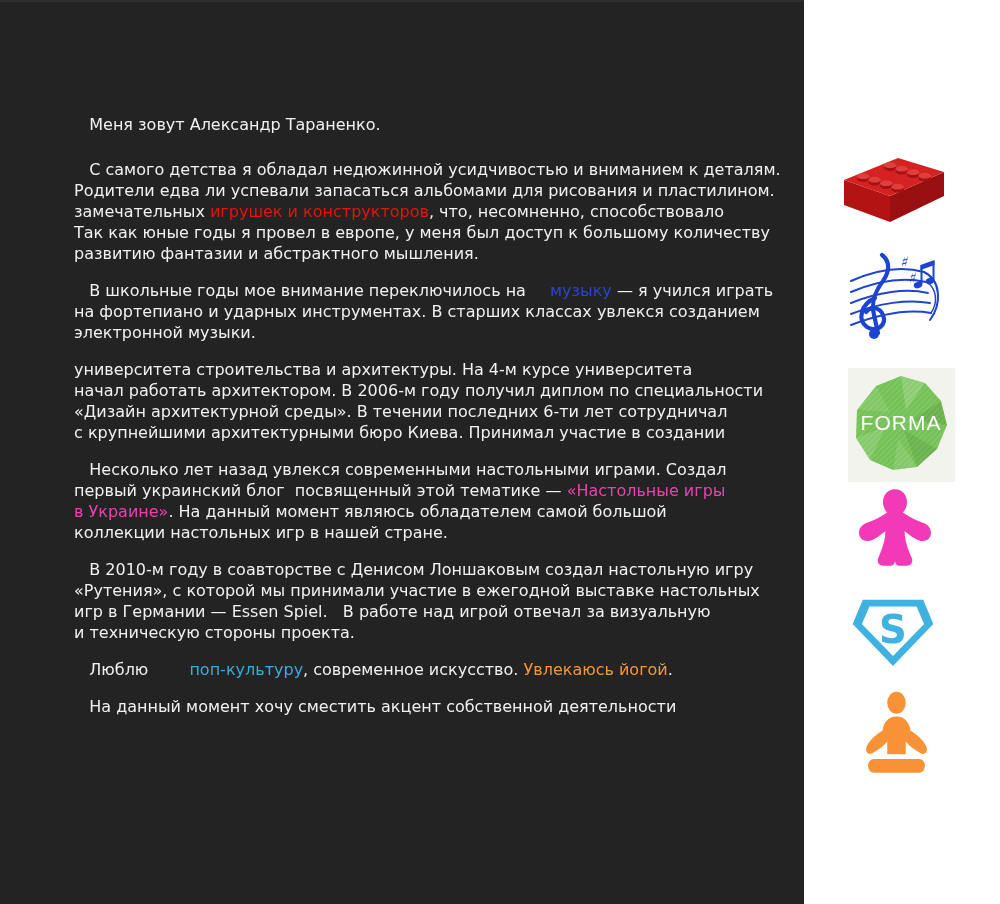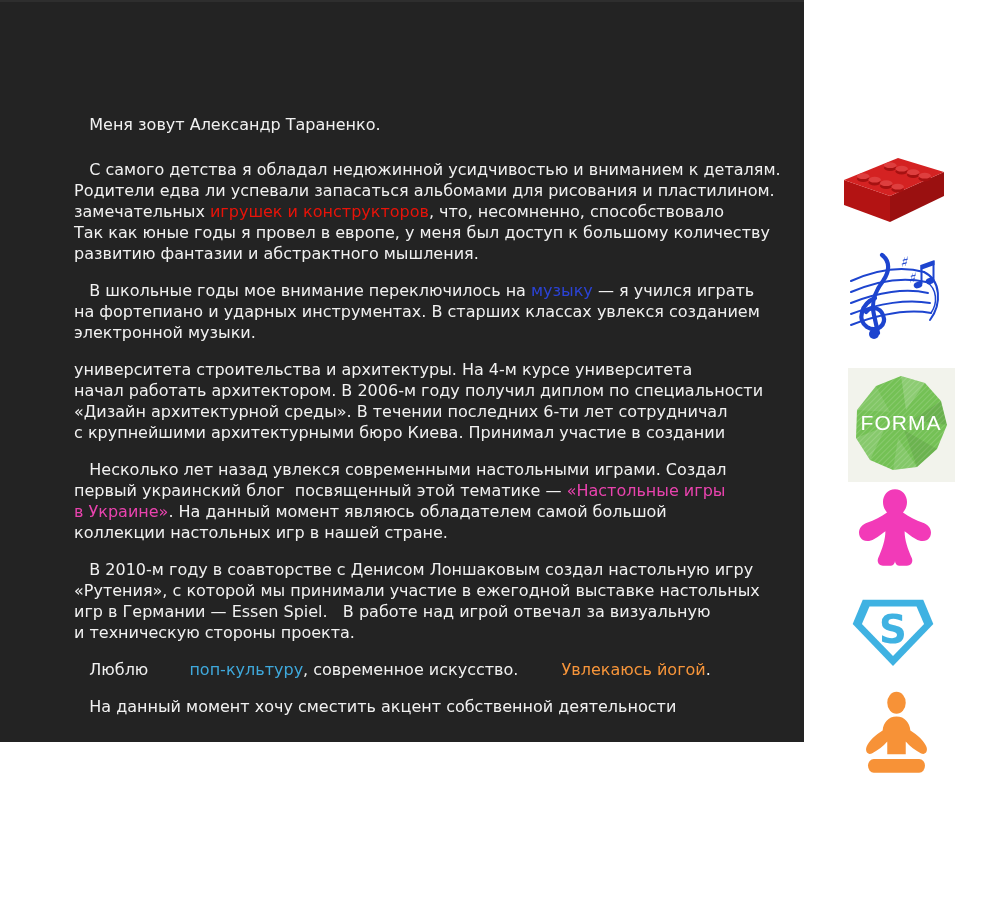"Меня зовут Александр Тараненко." .panel { height: 742px -> 904px }
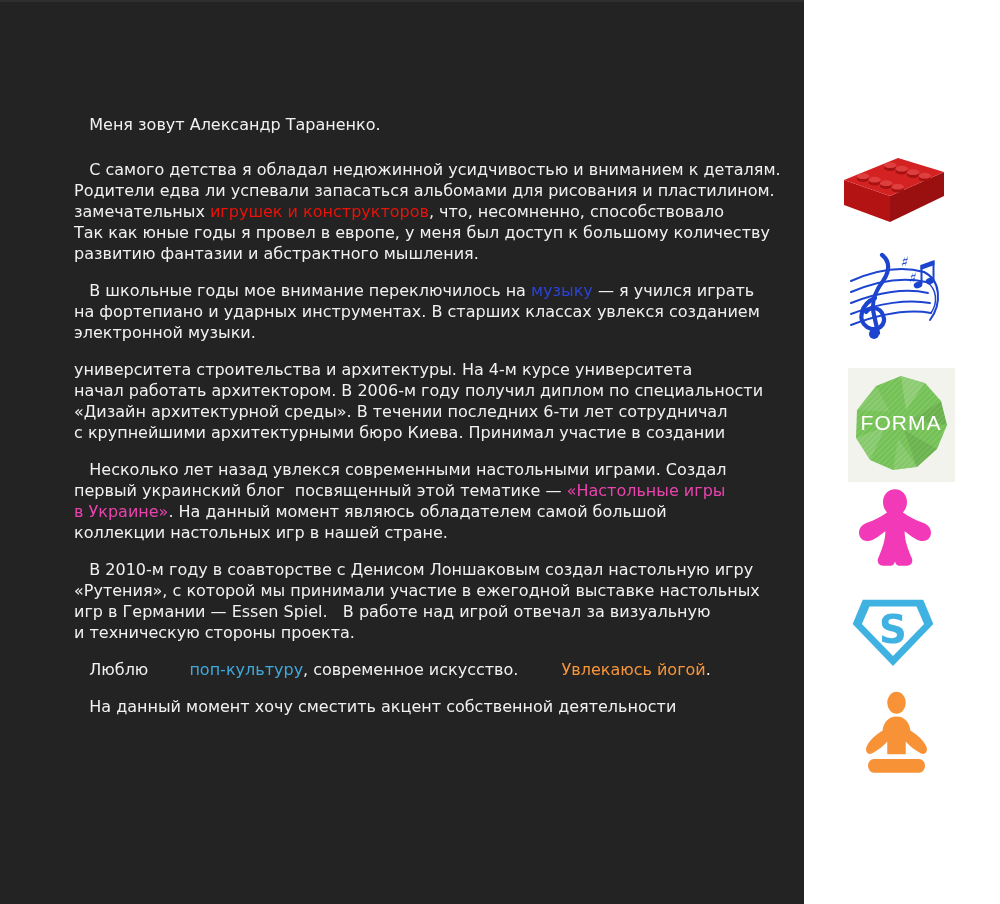"музыку" .seg-blue { margin-left: none -> 19px }
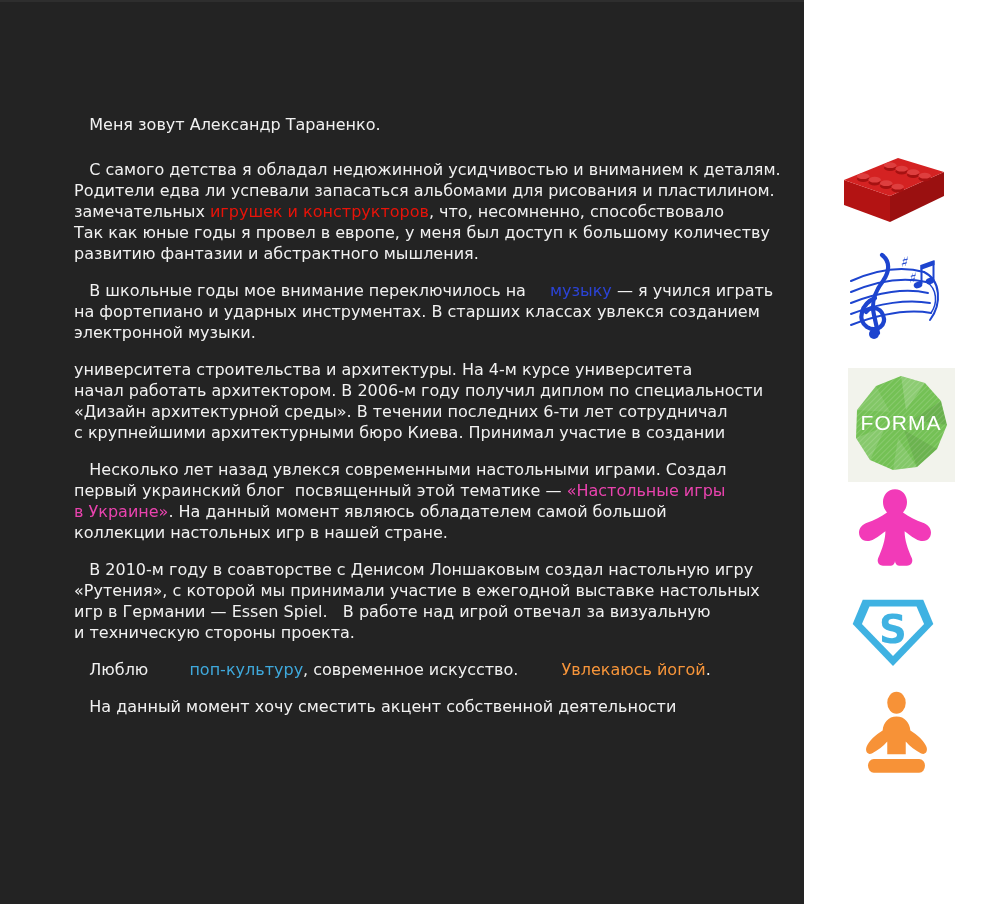"Увлекаюсь йогой" .seg-orange { margin-left: 38px -> none }
